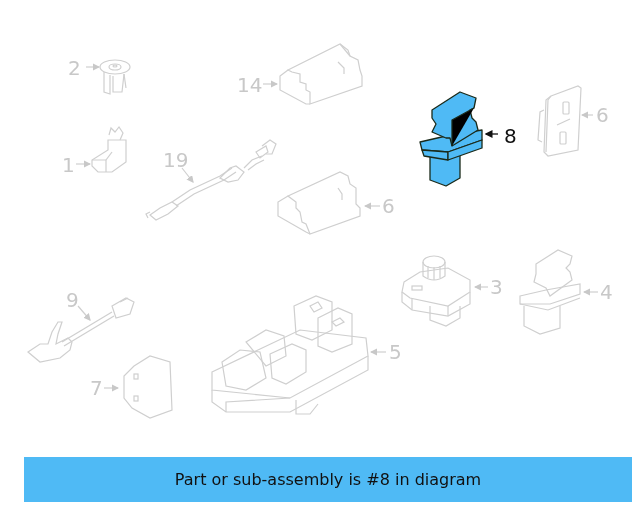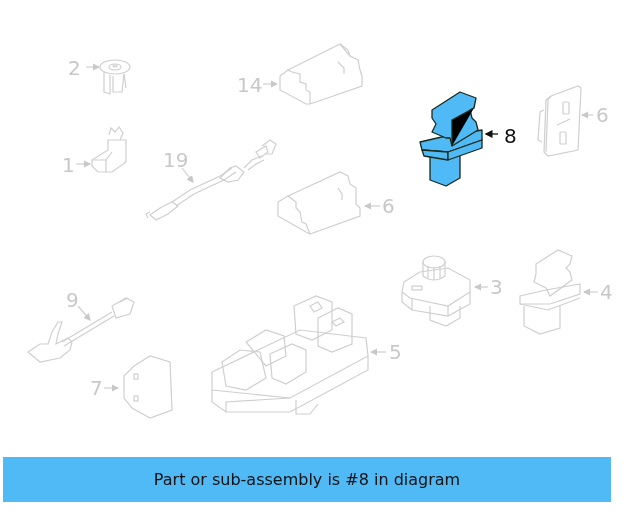"Part or sub-assembly is #8" .banner { left: 3px -> 24px }
